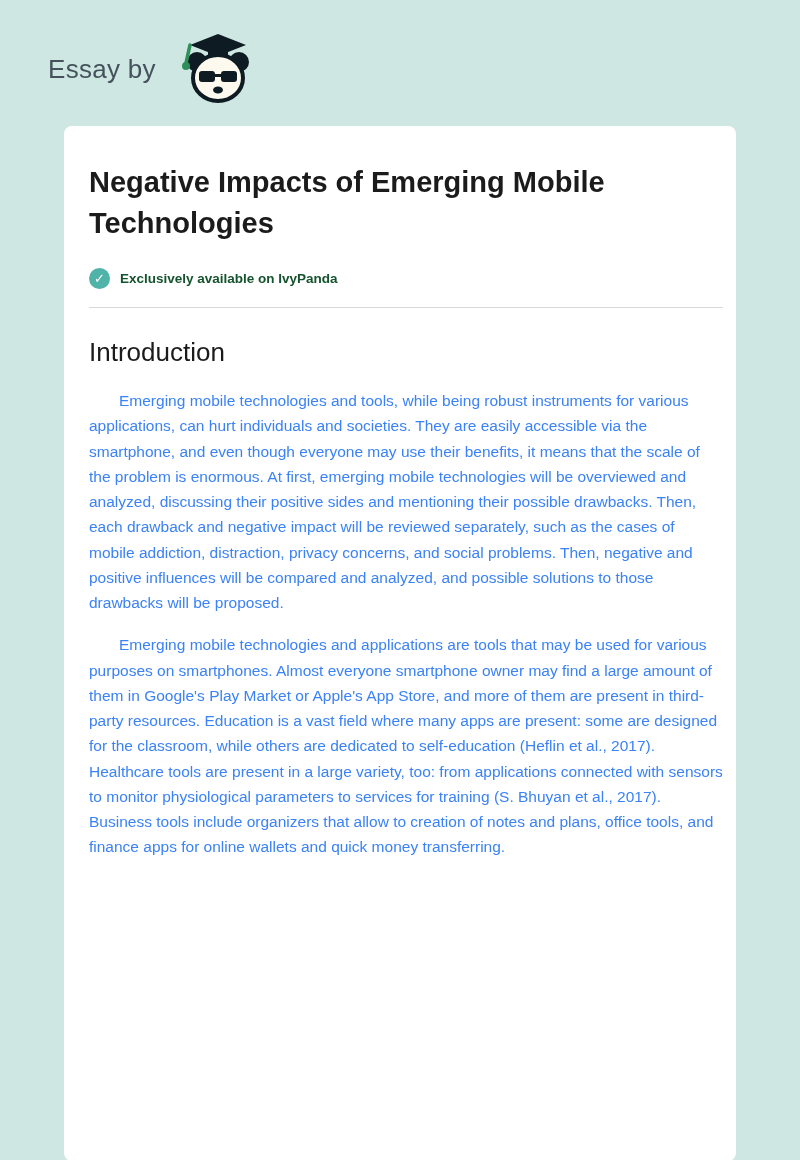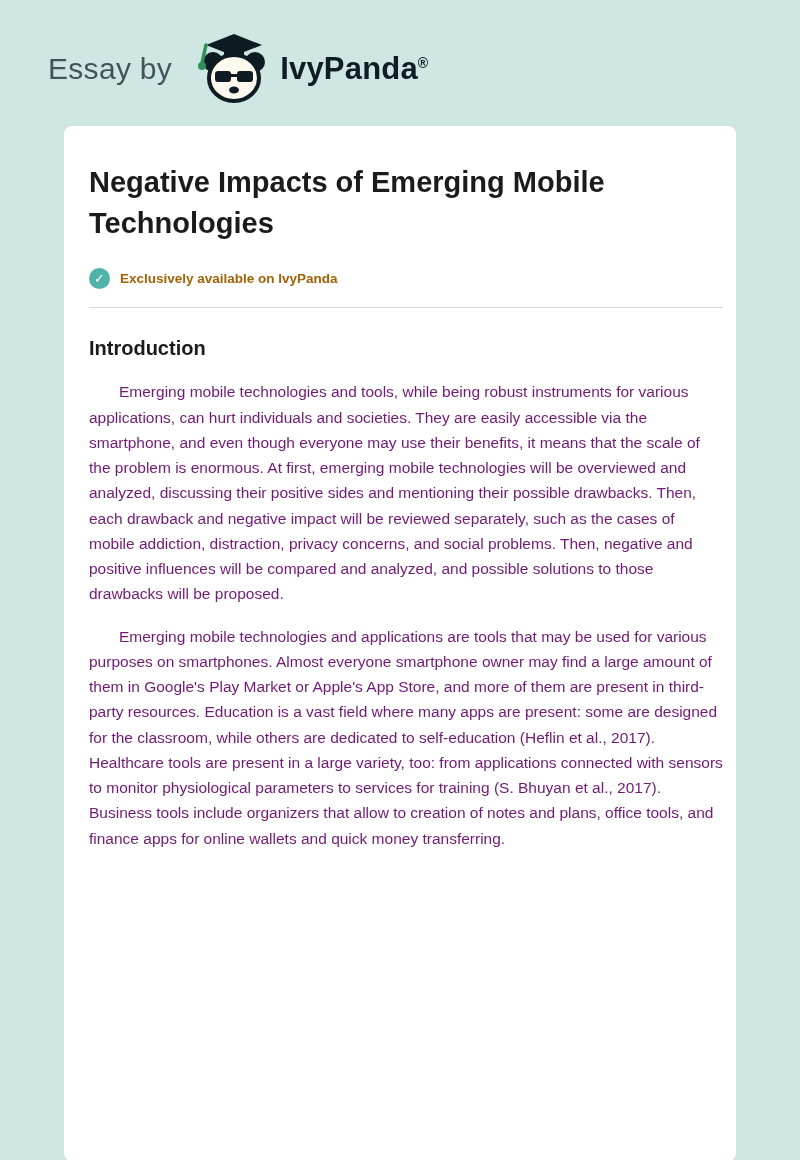"Essay by" .essay-by { font-size: 30px -> 26px }
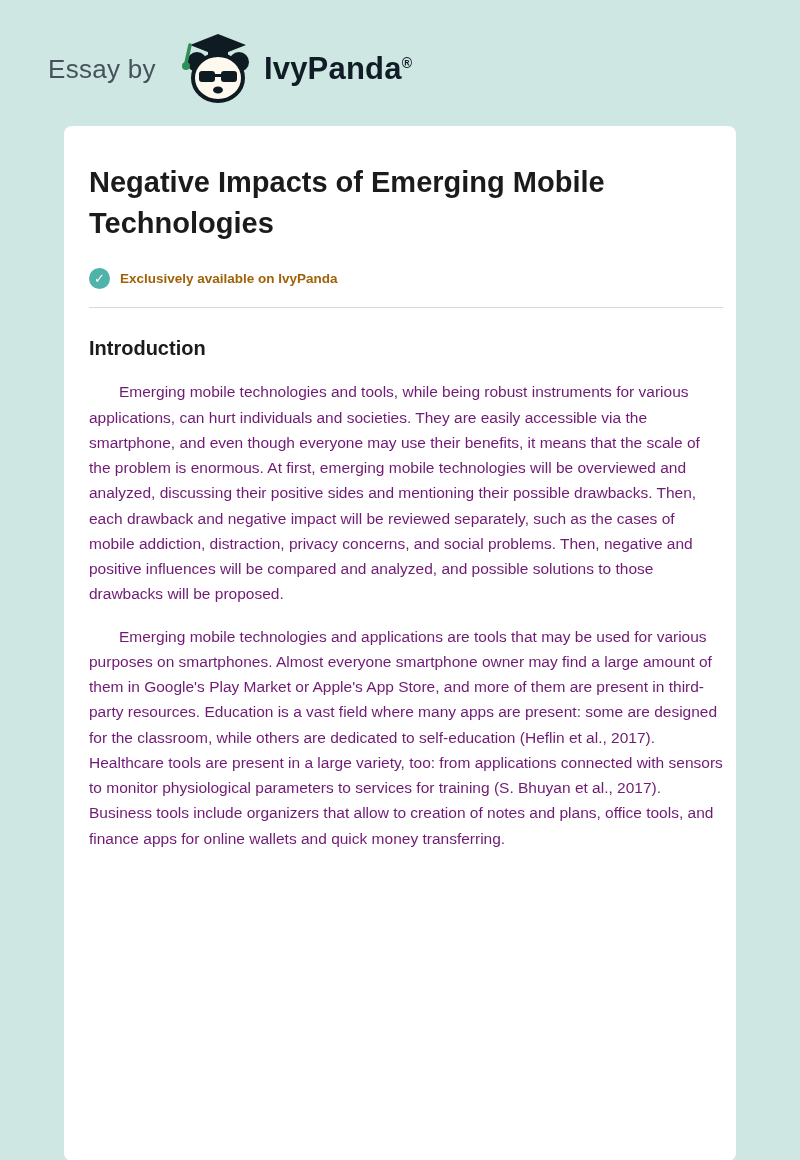"IvyPanda®" span.brand { html: <span><span>IvyPanda</span><sup>®</sup></span> -> none }
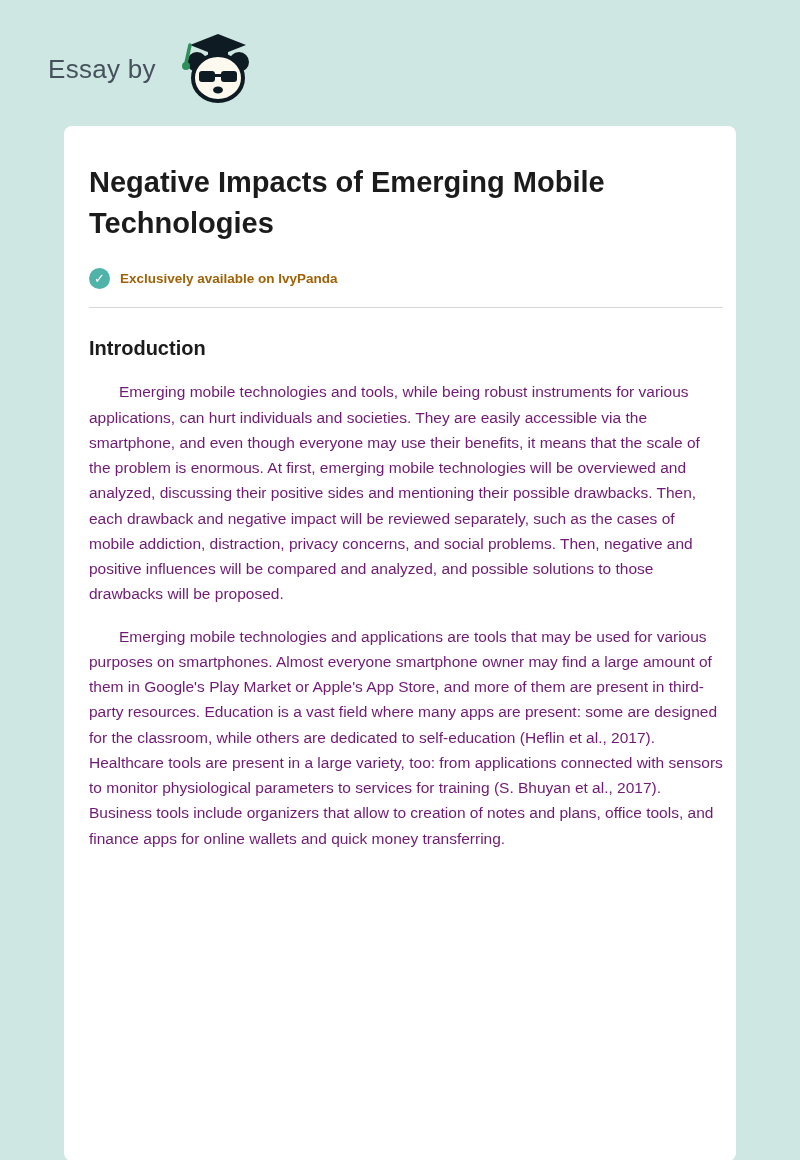"Exclusively available on IvyPanda" .badge-text { color: #a16207 -> #14532d }
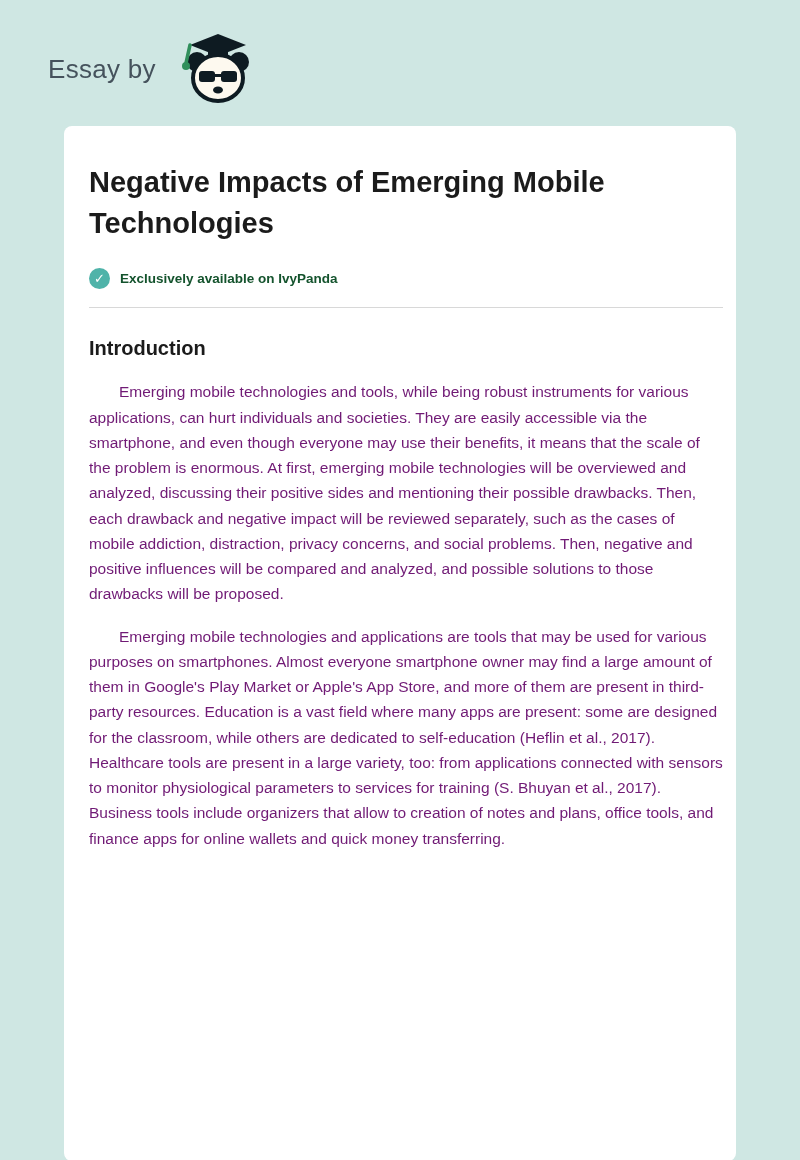"Introduction" .section-heading { font-size: 20px -> 26px; font-weight: 700 -> 400 }
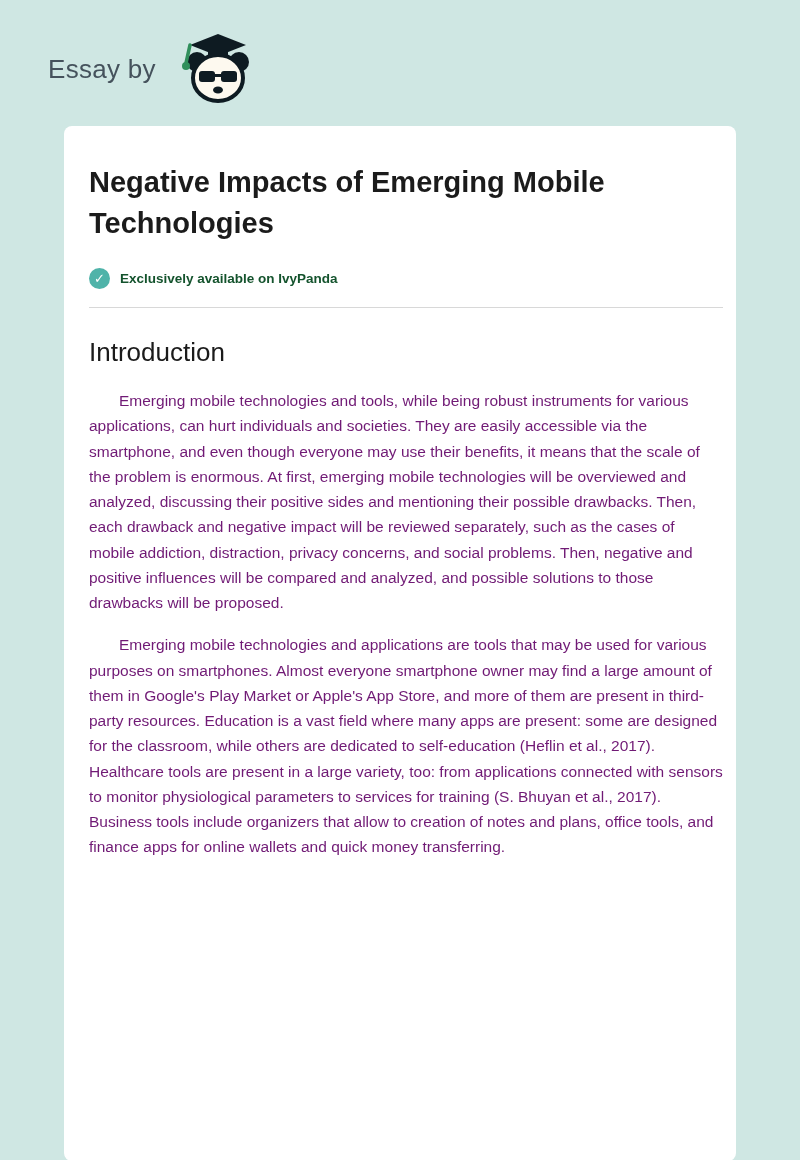"Emerging mobile technologies and tools," .body-paragraph { color: #701a75 -> #3b82f6 }
